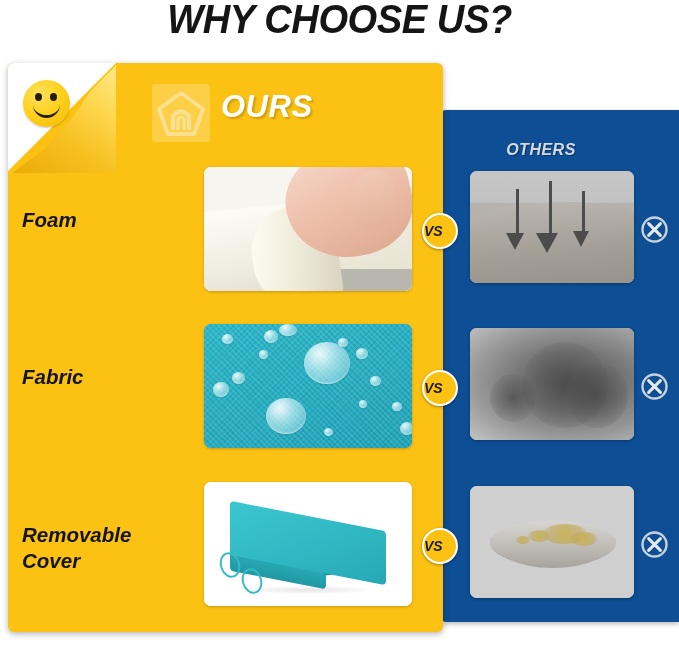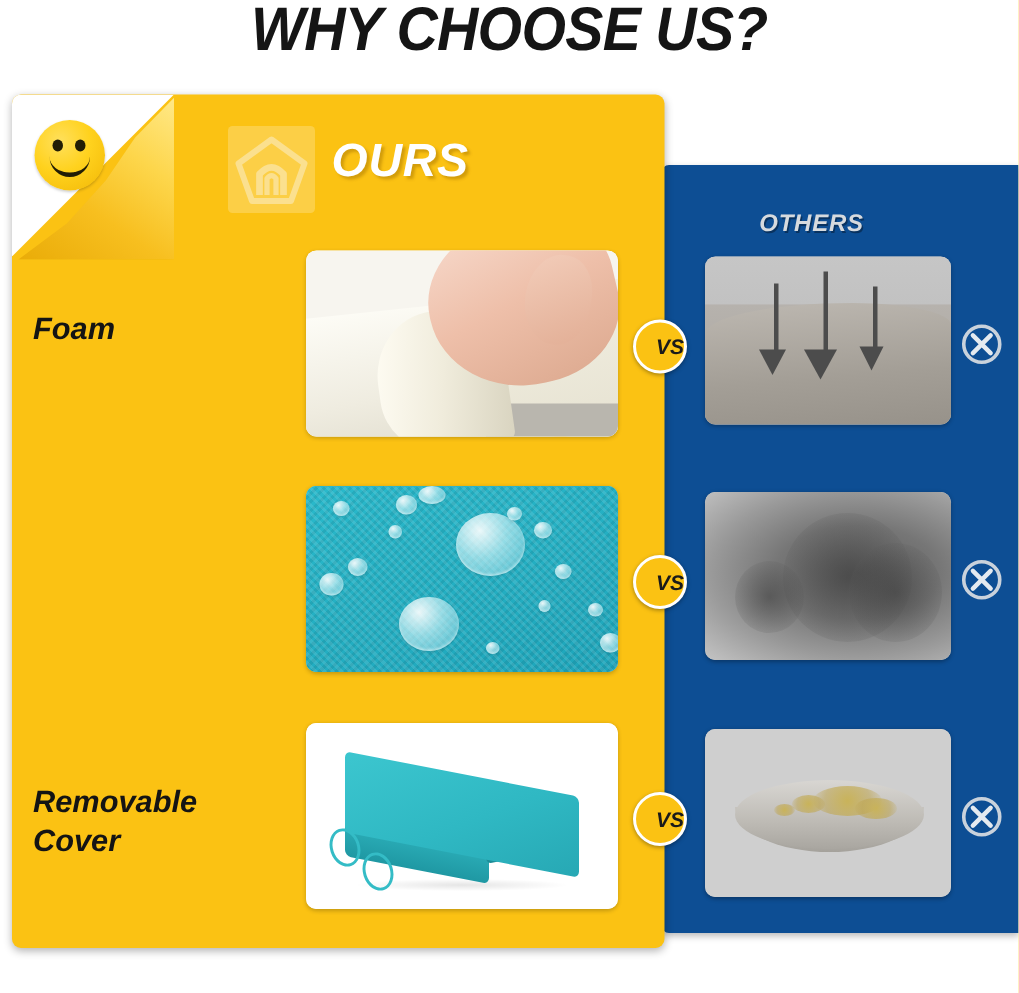"VS" .vs-badge { text-align: right -> left }
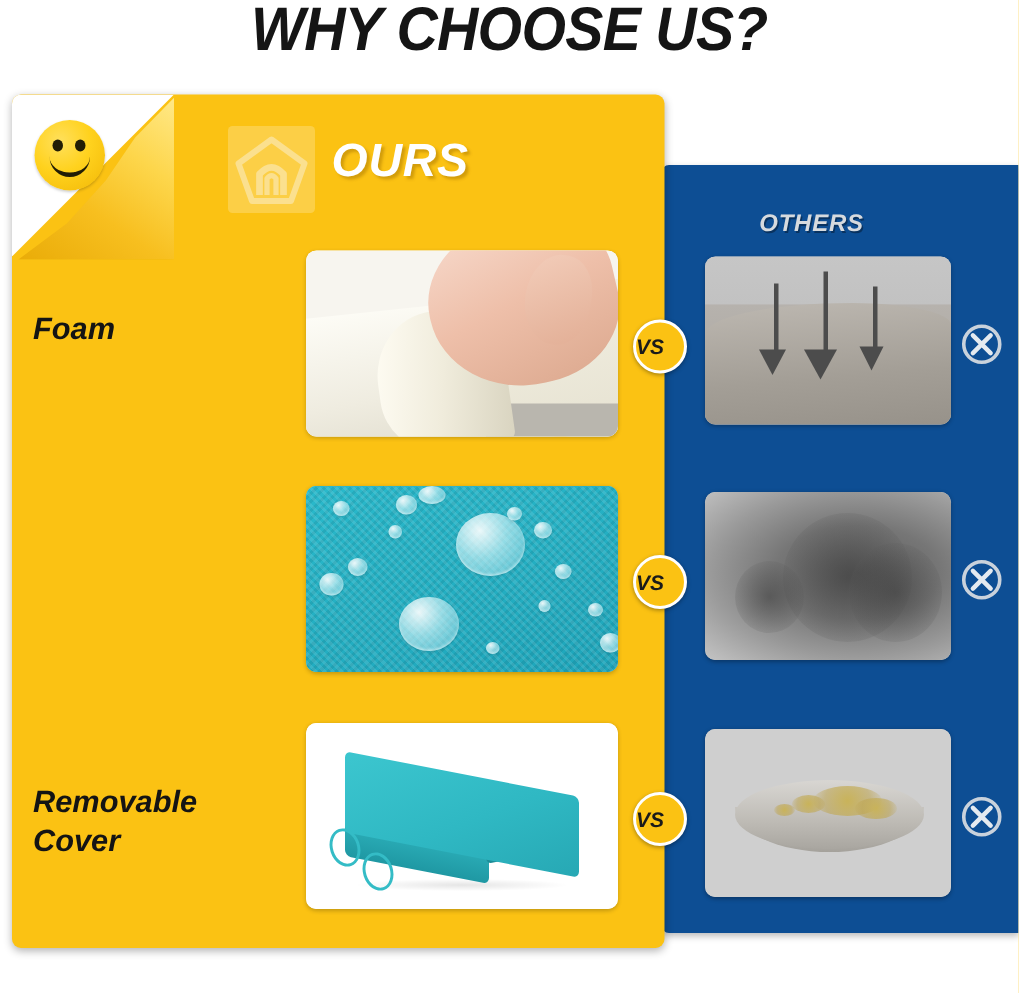"Fabric" div { html: none -> <div>Fabric</div> }
